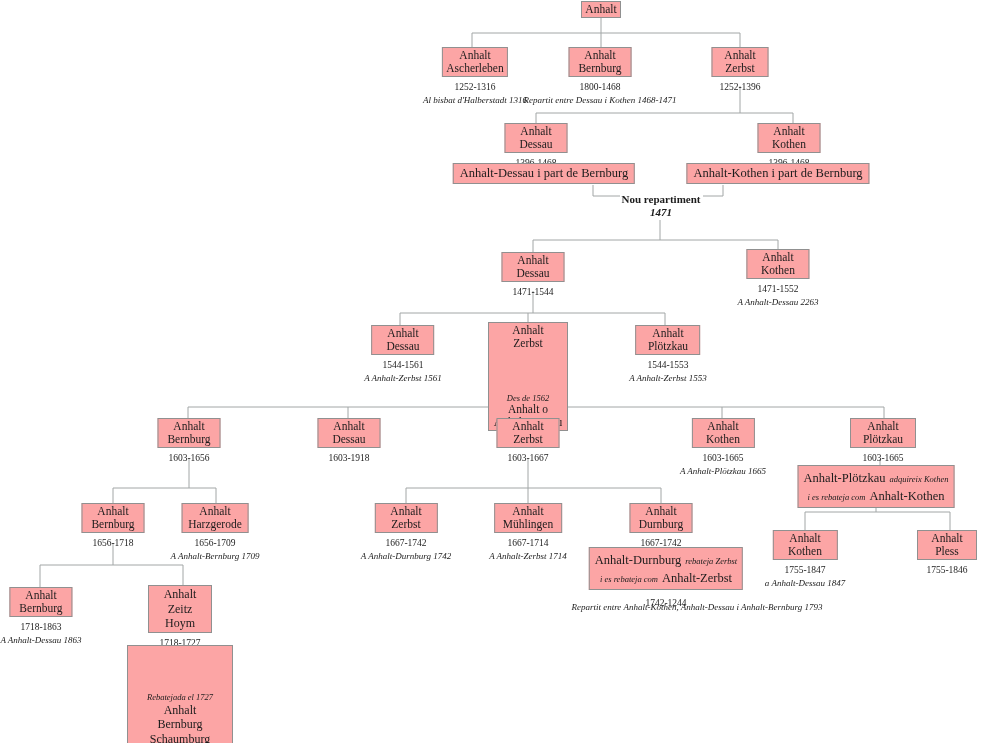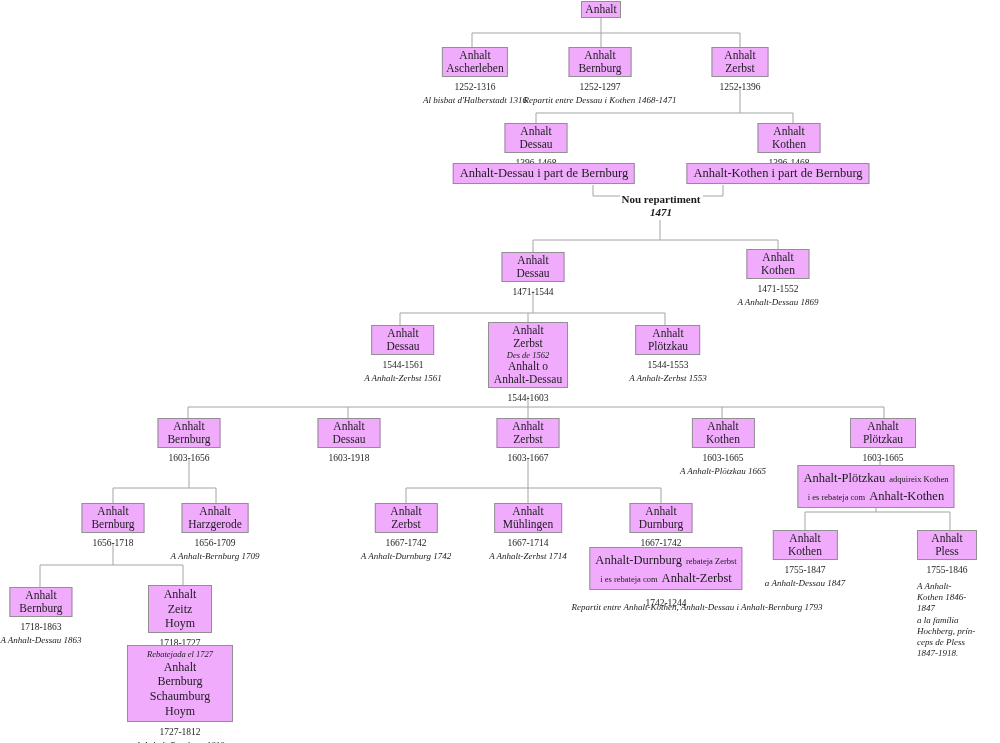"Anhalt" .box { background: #f0abfc -> #fca5a5 }
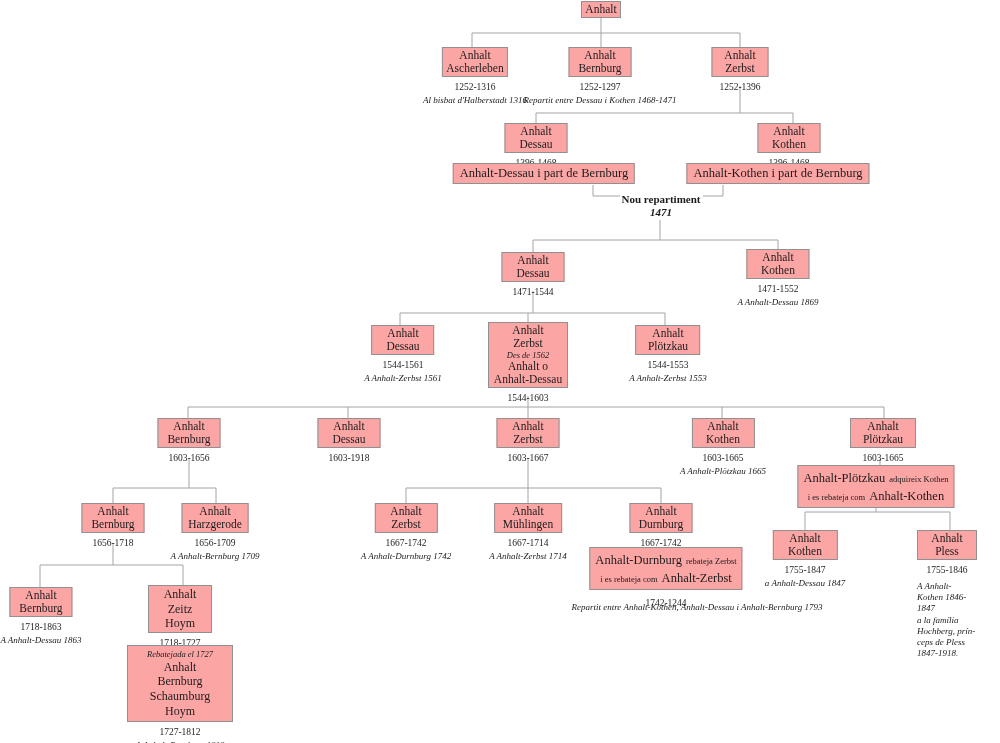"1252-1297" div.dates { text: 1252-1297 -> 1800-1468 }
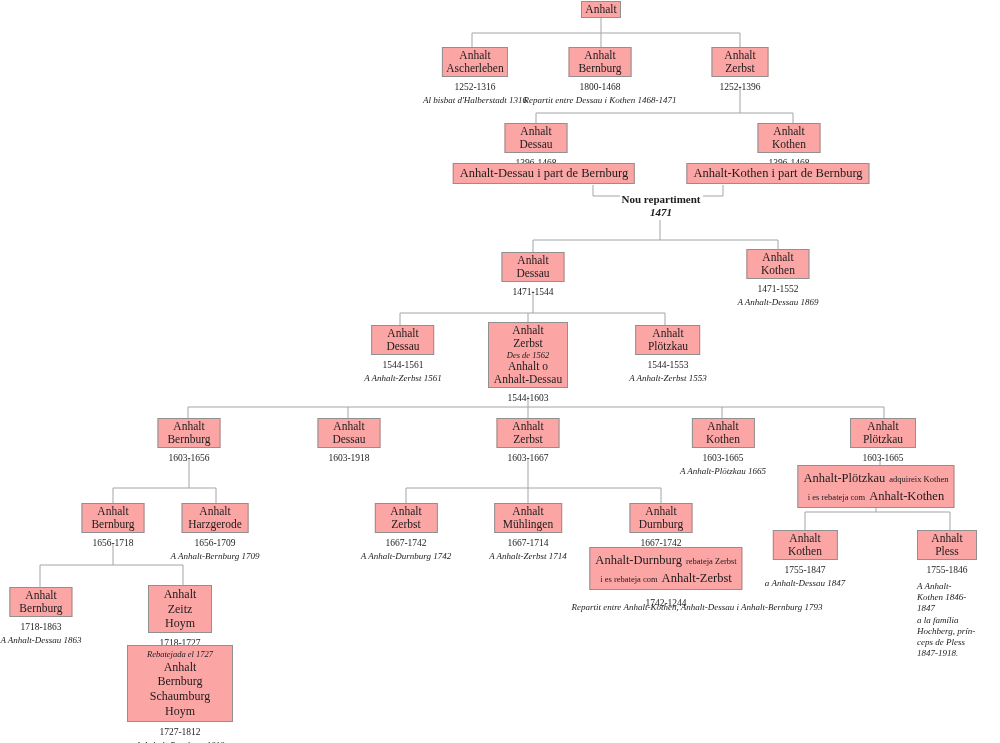"A Anhalt-Dessau 1869" div.note { text: 1869 -> 2263 }
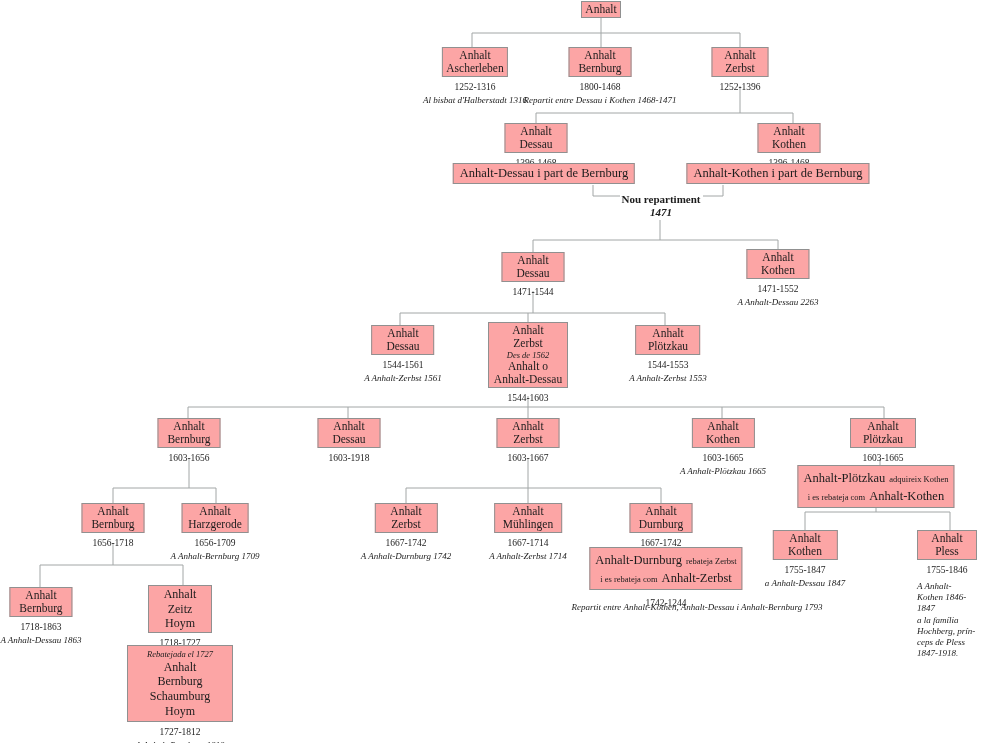"Des de 1562" .subit { margin-top: none -> 43px }
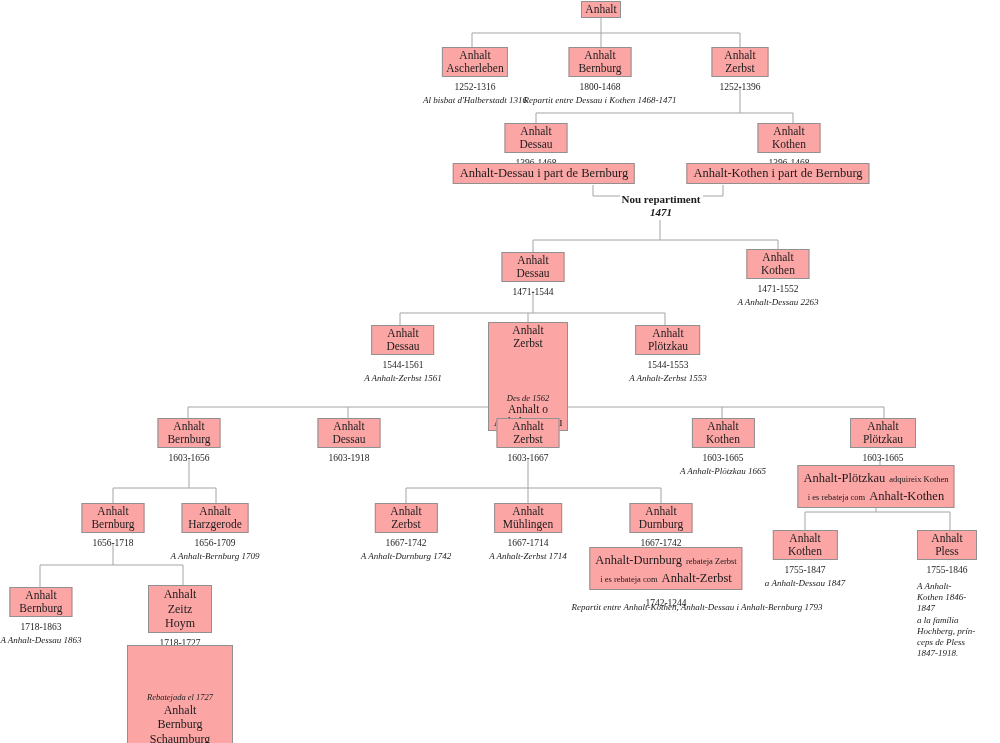"adquireix Kothen" .it { font-style: none -> italic }
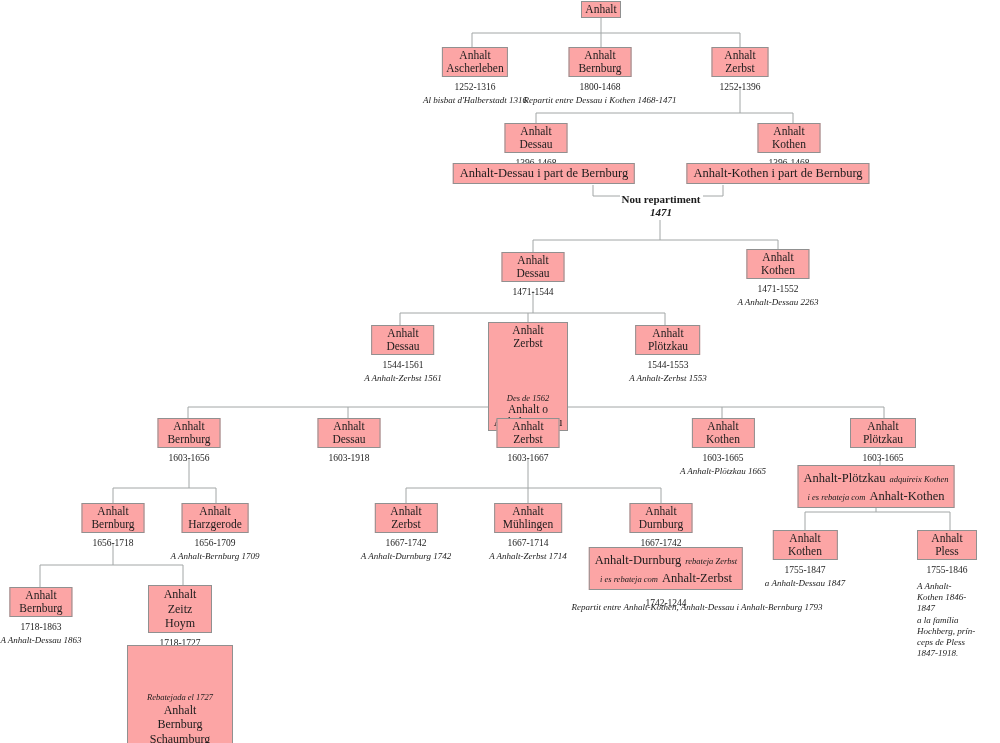"A Anhalt-Kothen 1846-1847" div.note { html: <div>A Anhalt-Kothen 1846-1847 a la família Hochberg, prín- ceps de Pless 1847-1918.</div> -> none }
